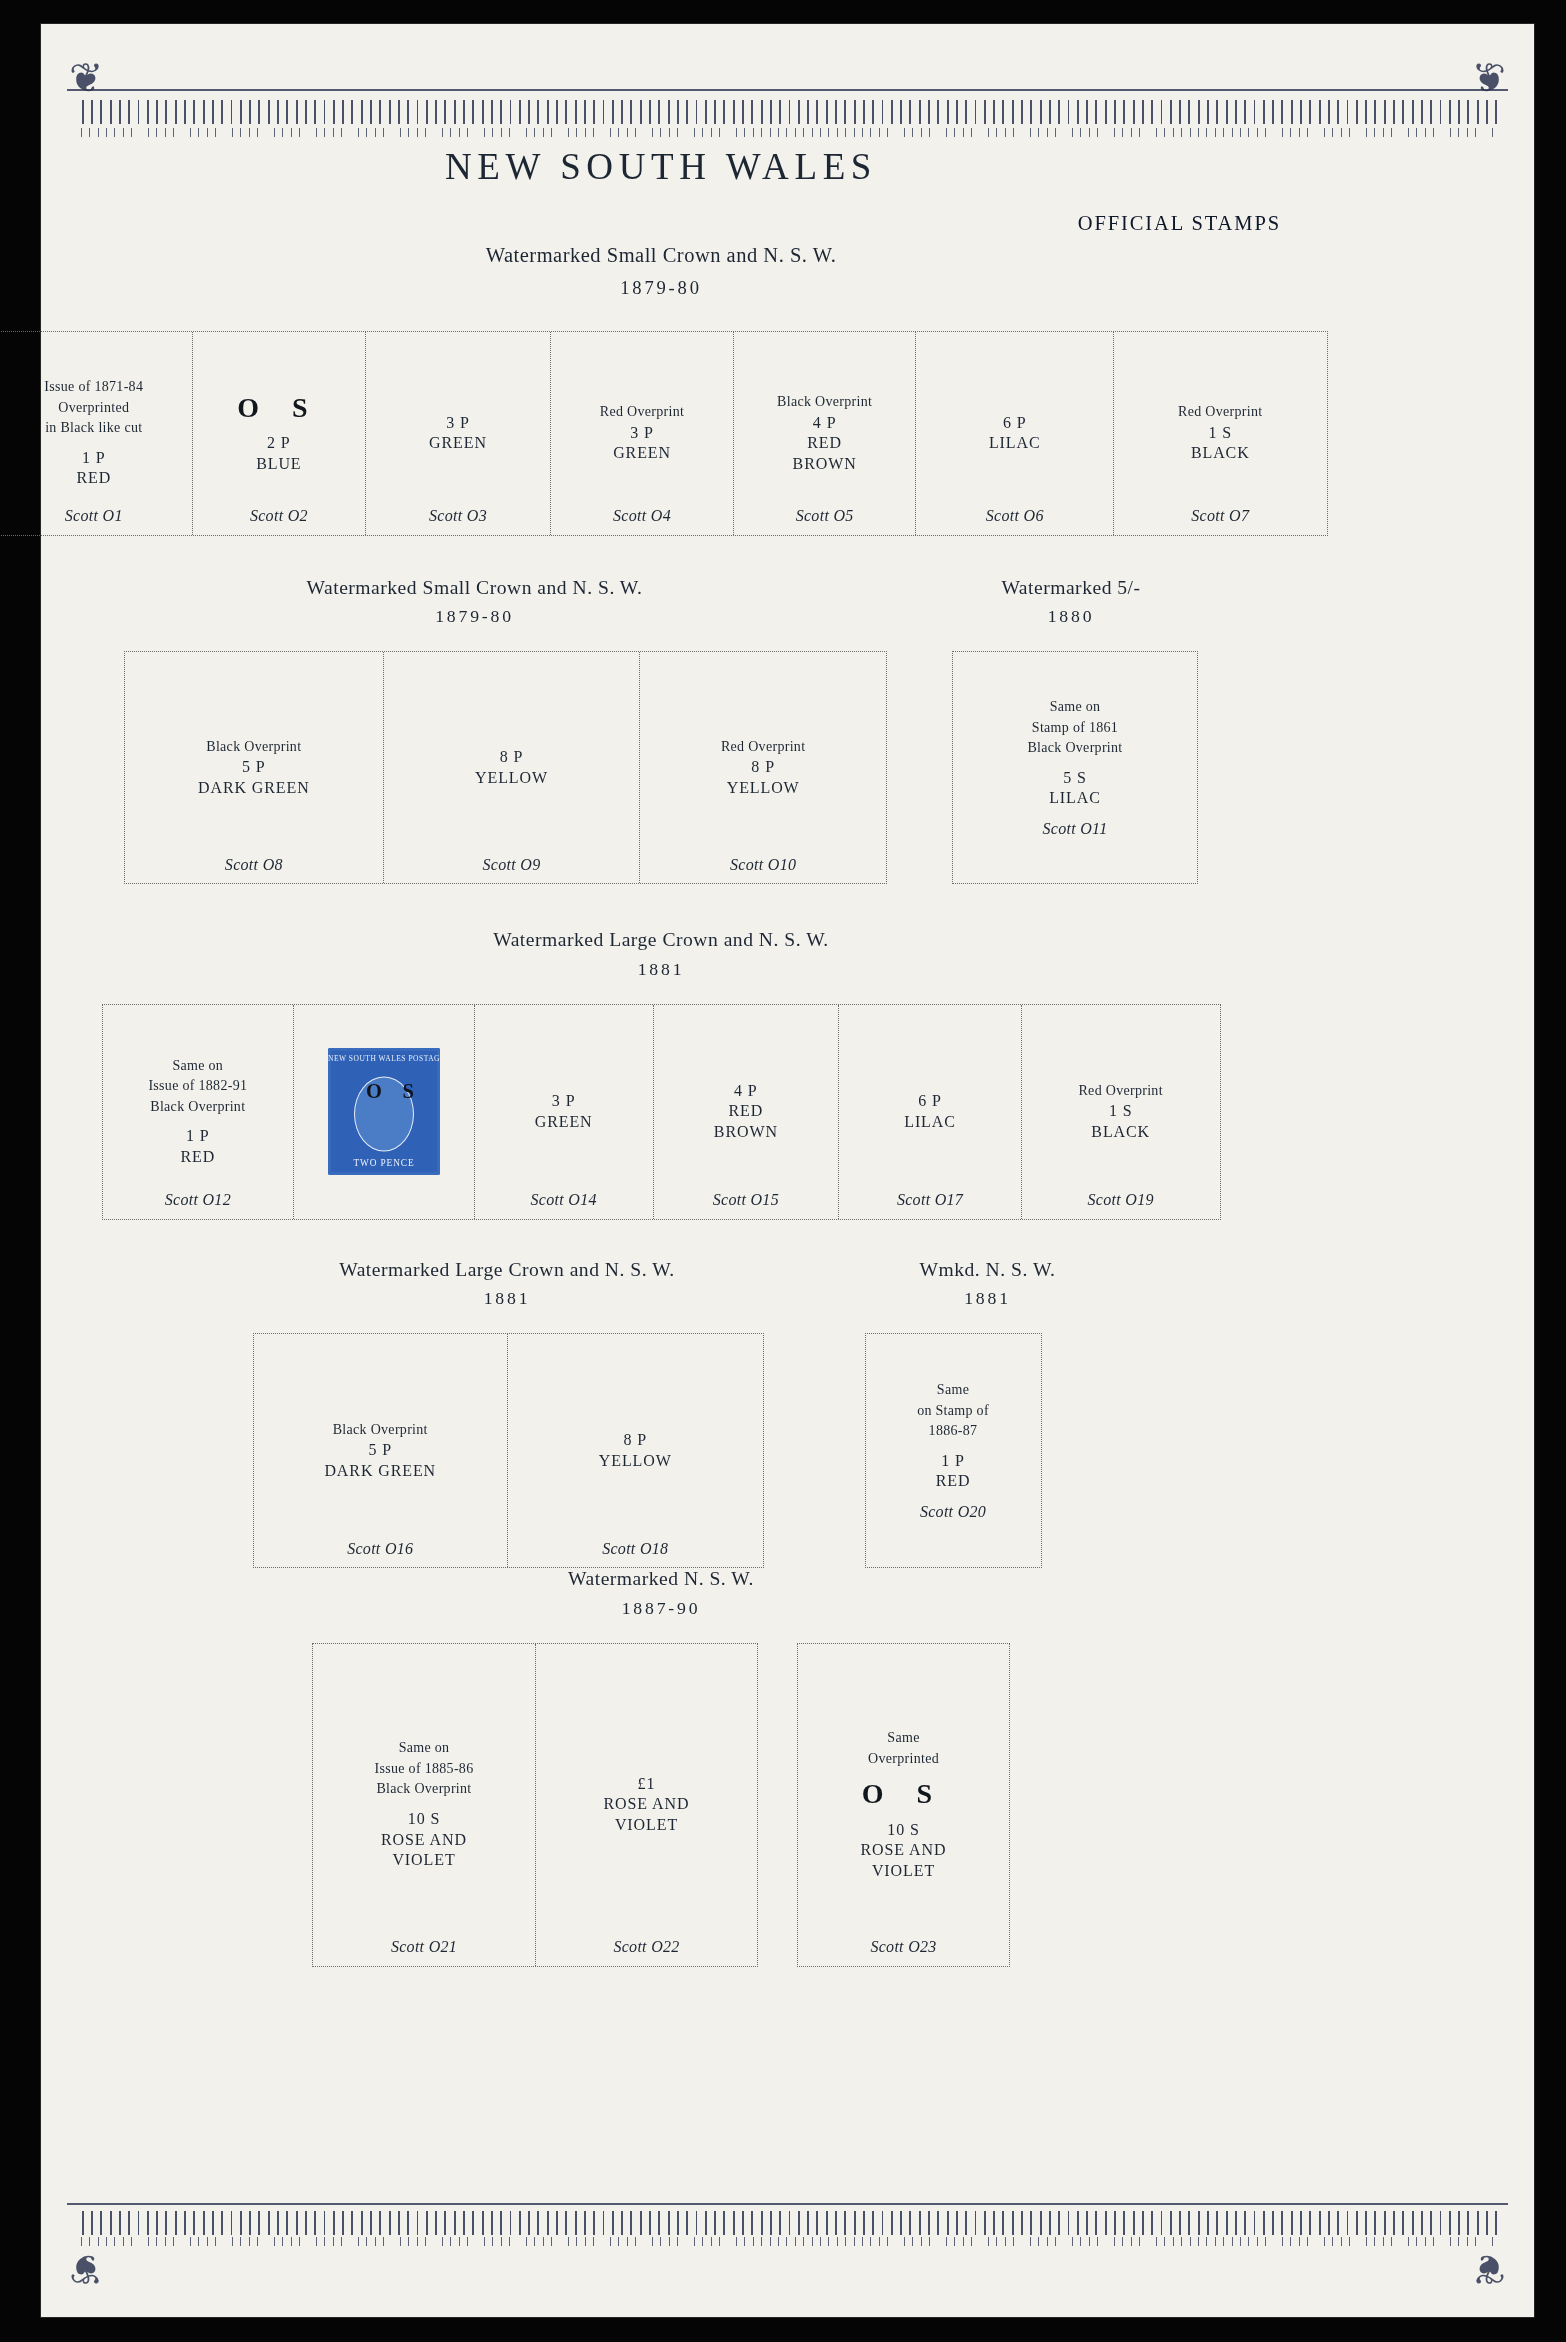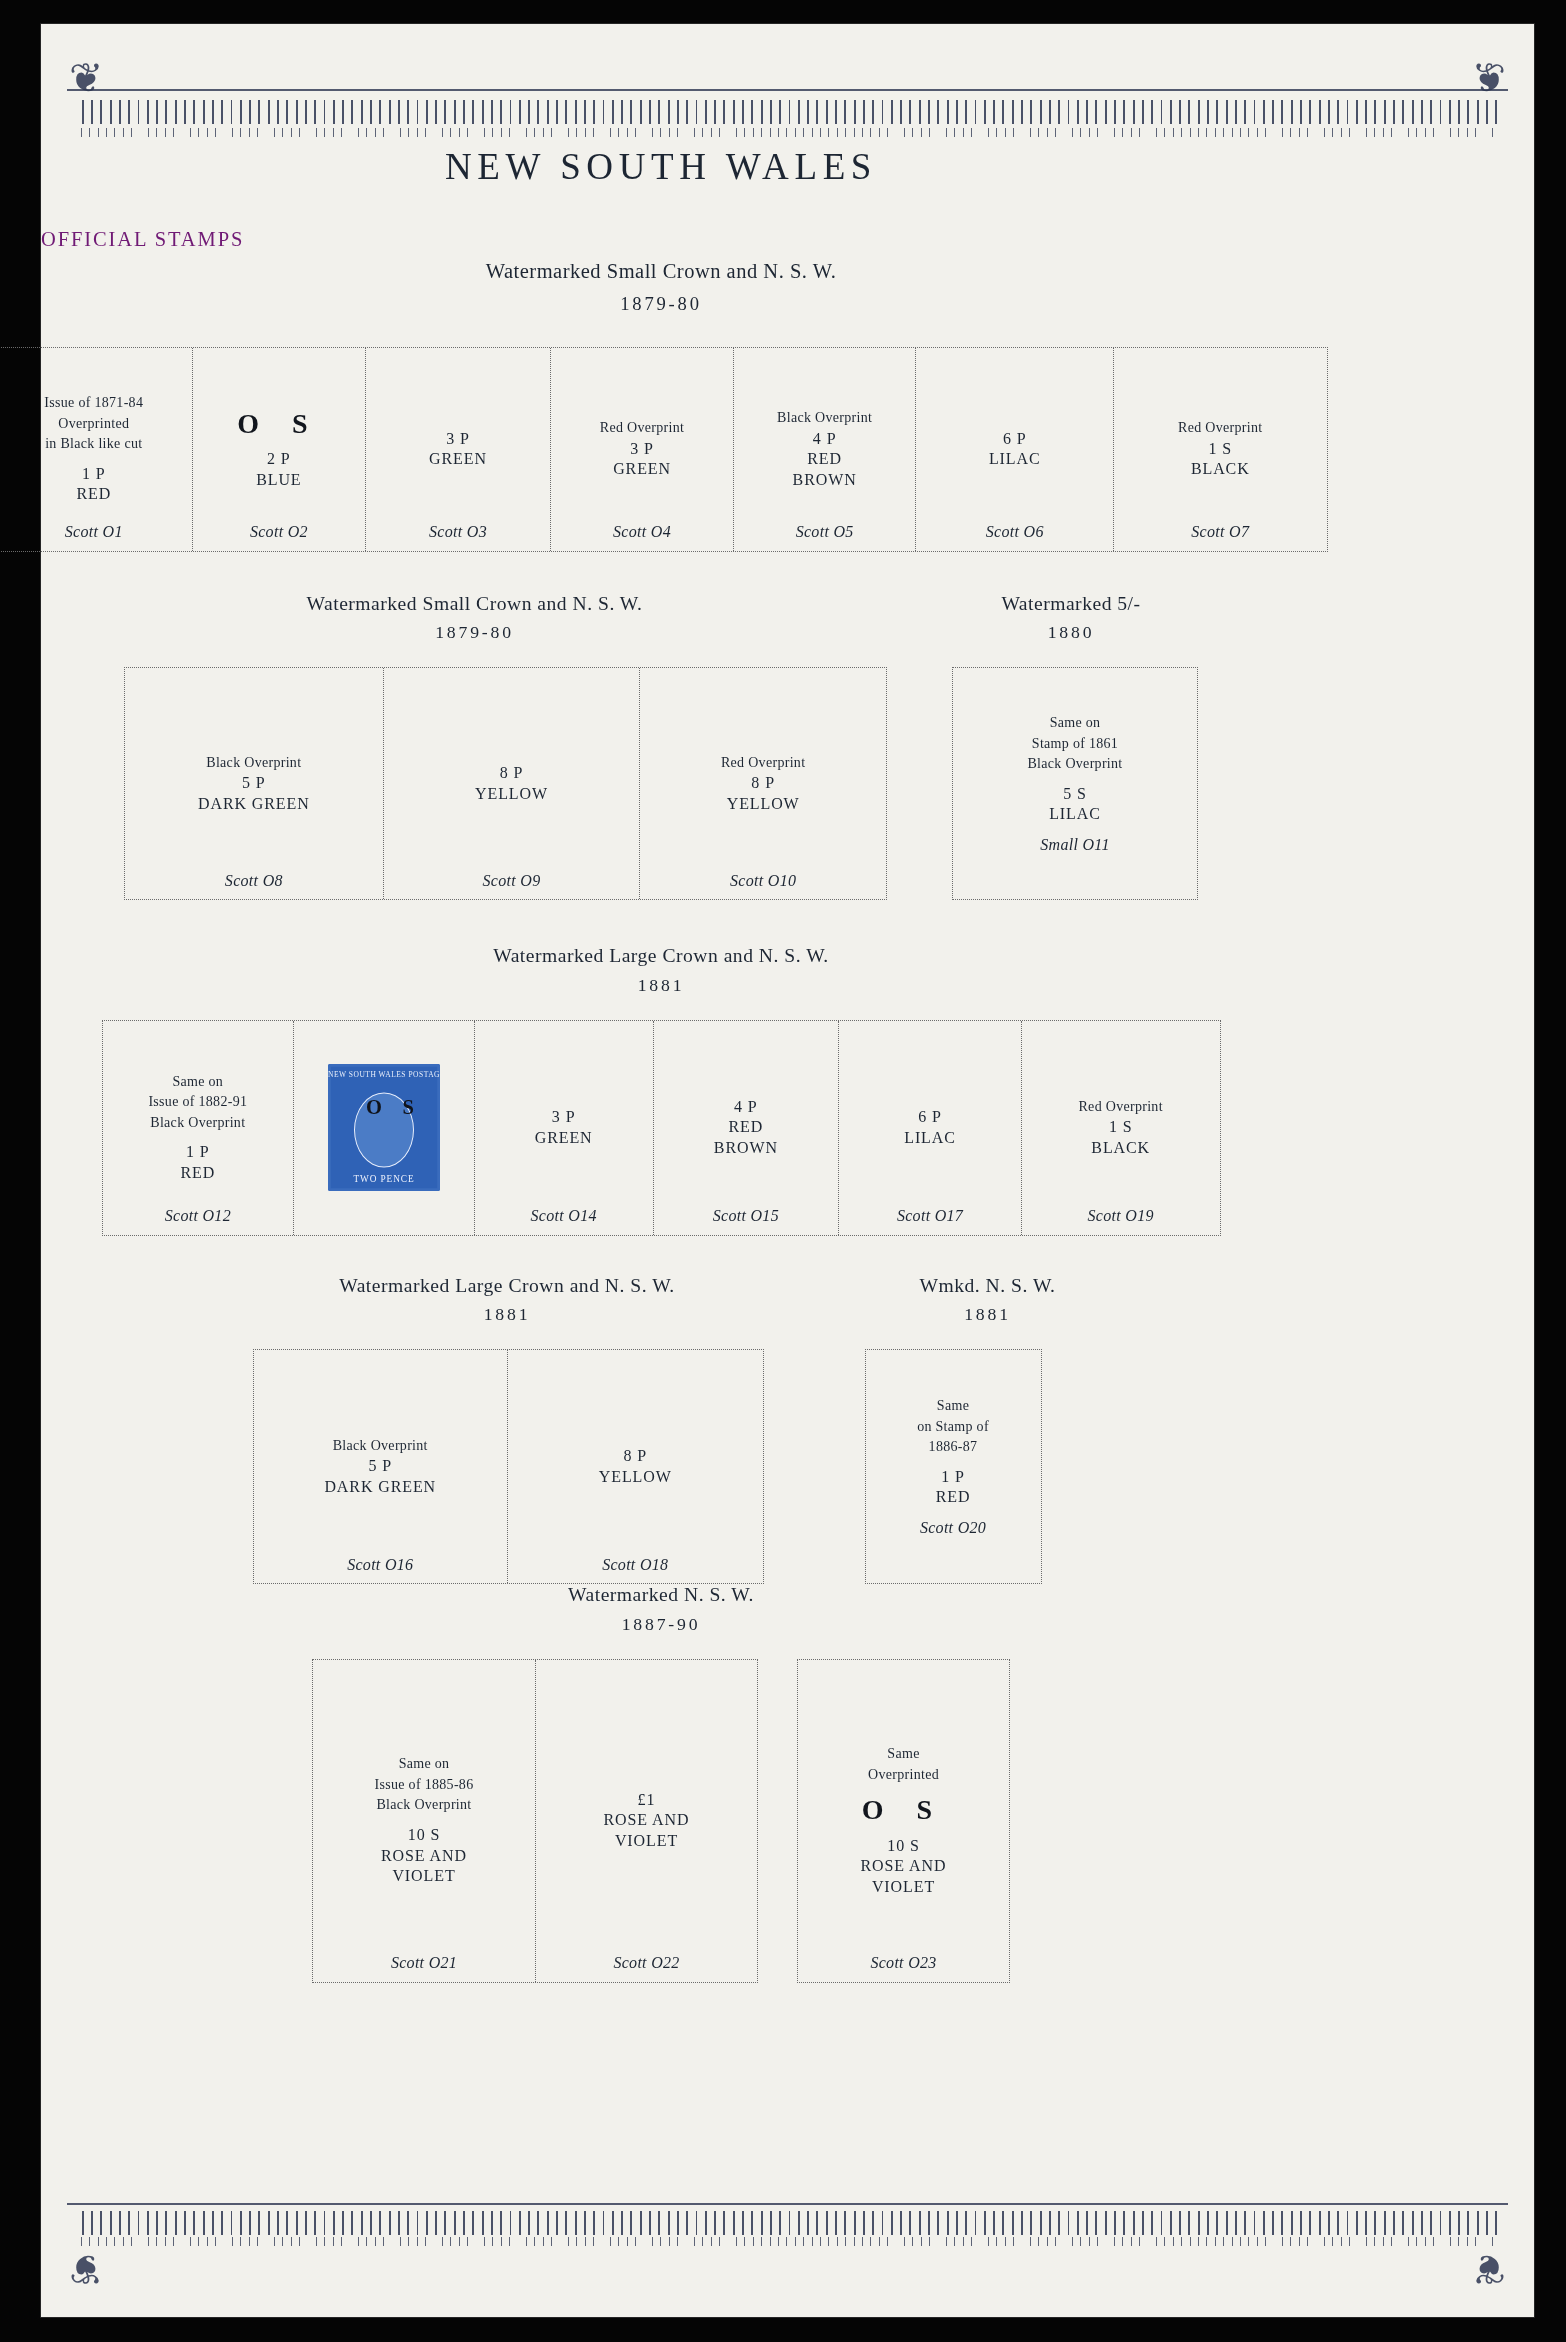"OFFICIAL STAMPS" .sub1 { color: #701a75 -> #0f172a; margin-top: 40px -> 24px; text-align: left -> right }
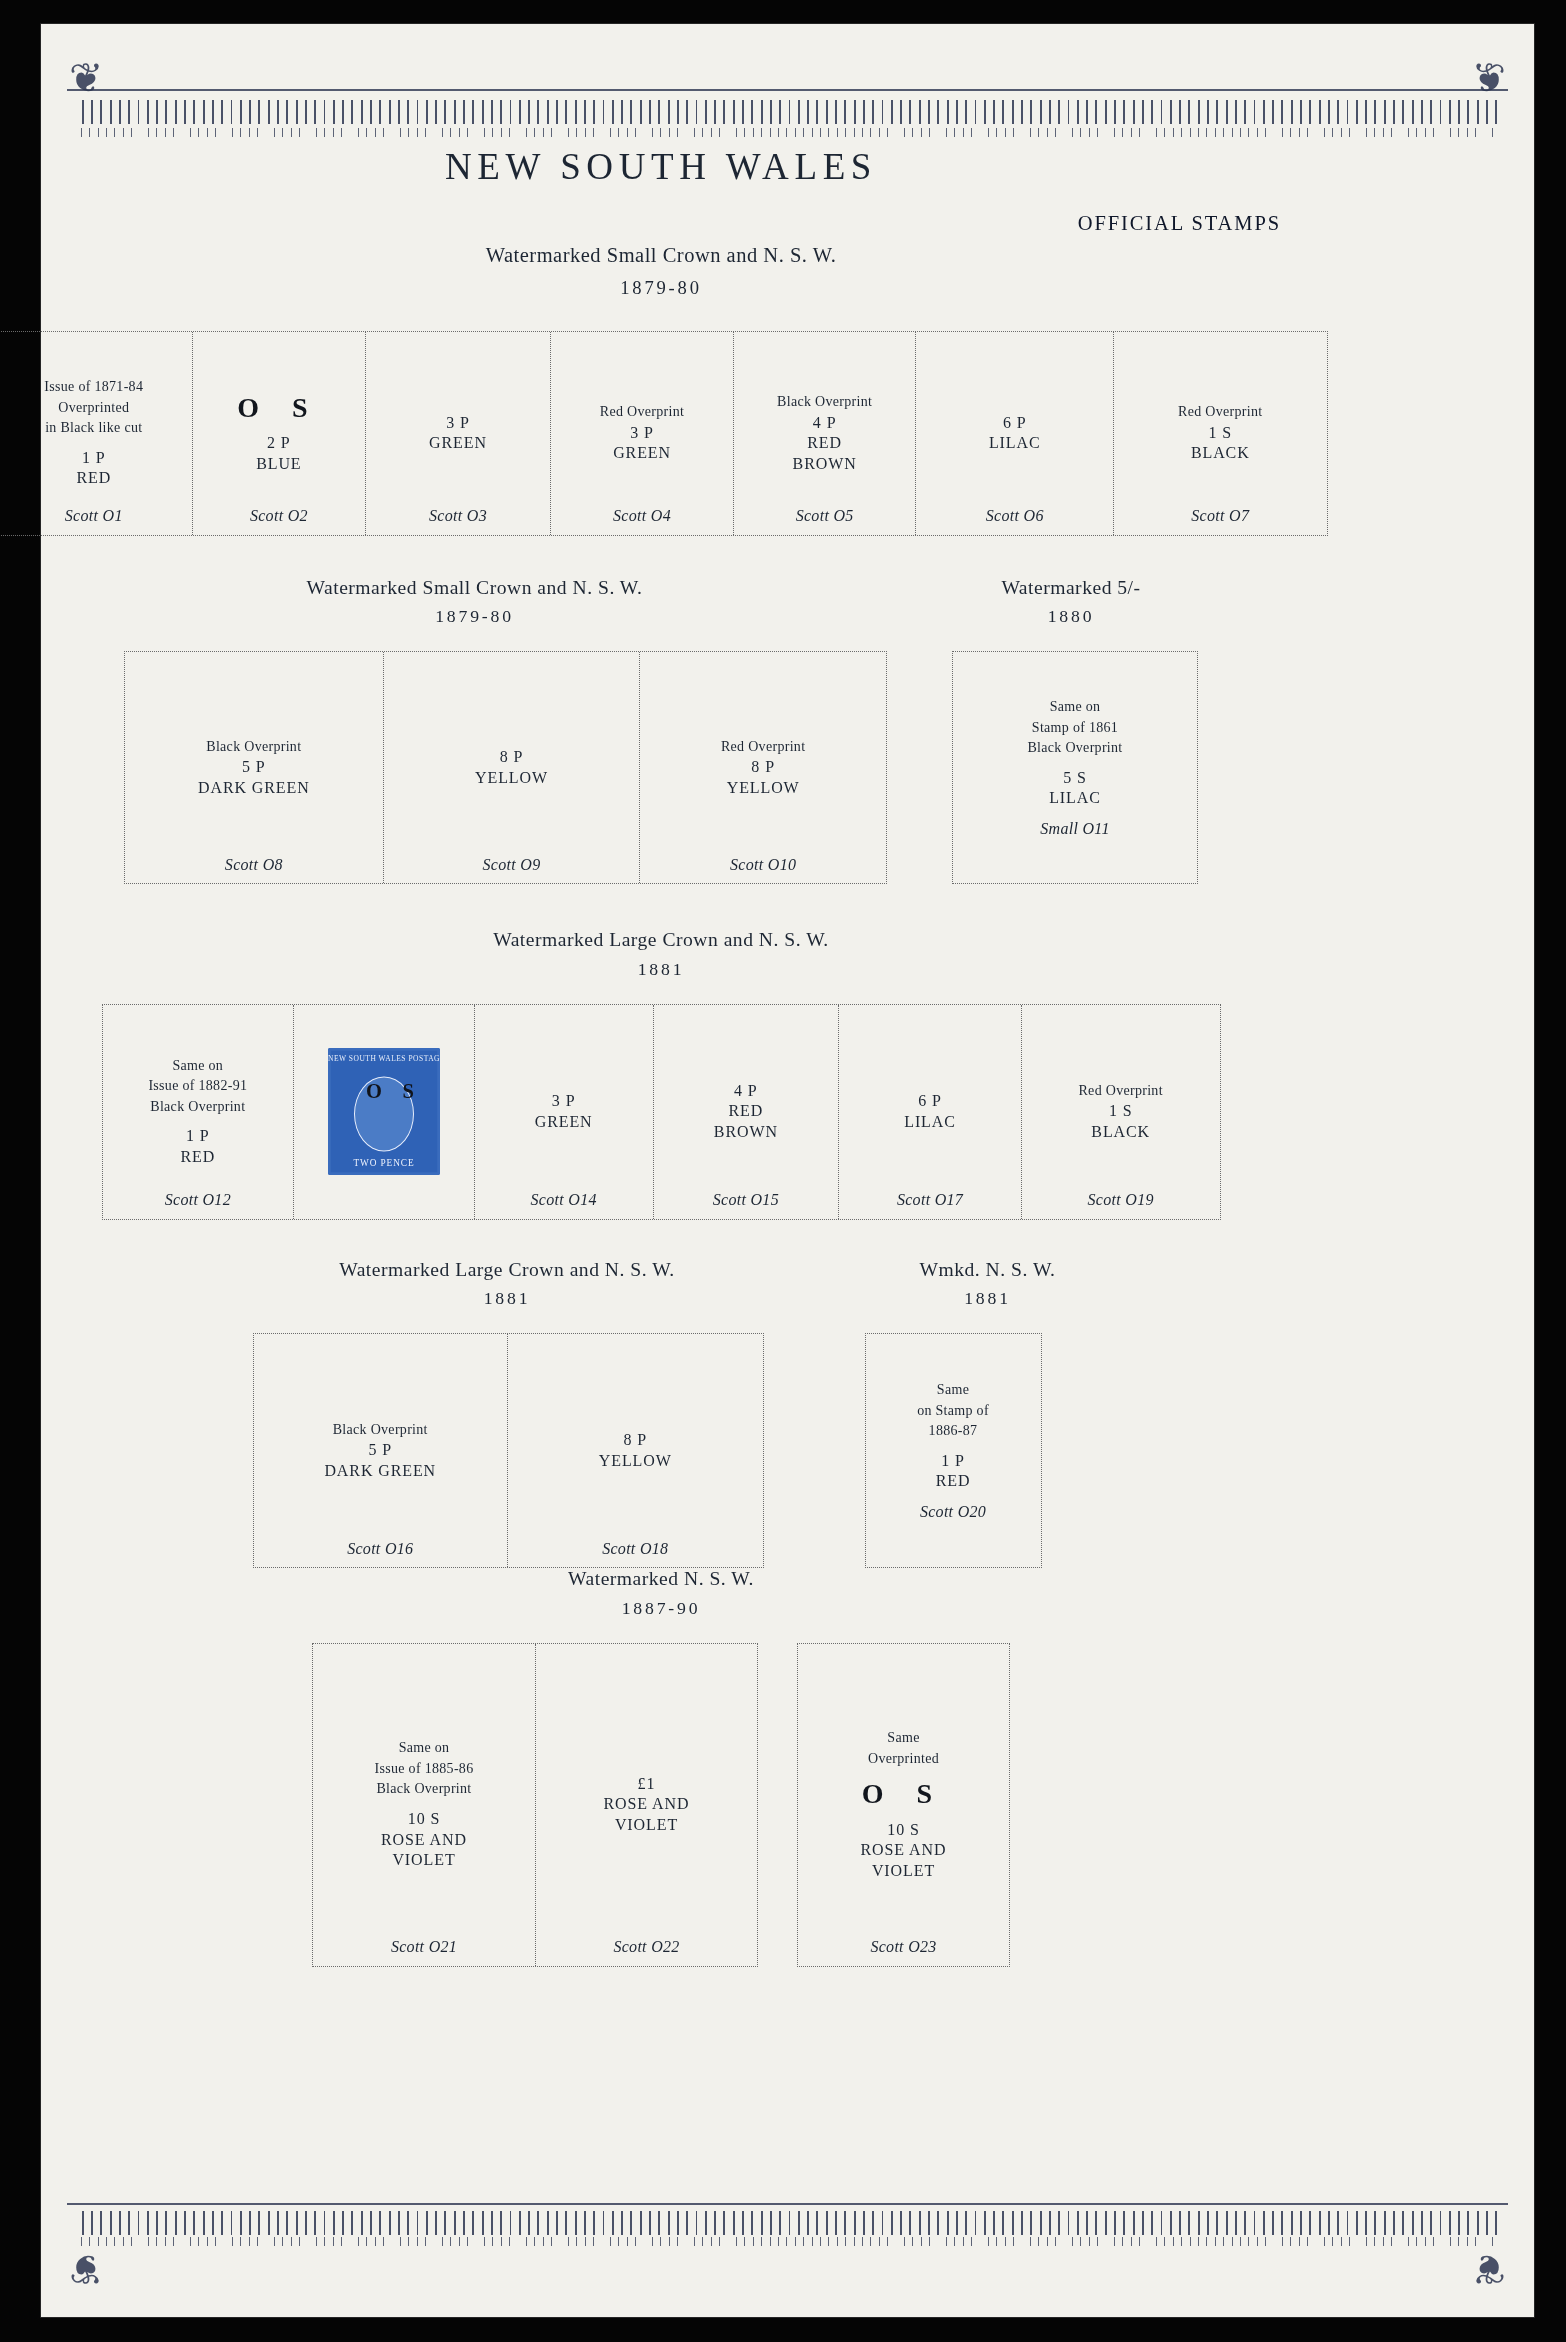"Small O11" div.scott { text: Small -> Scott }
